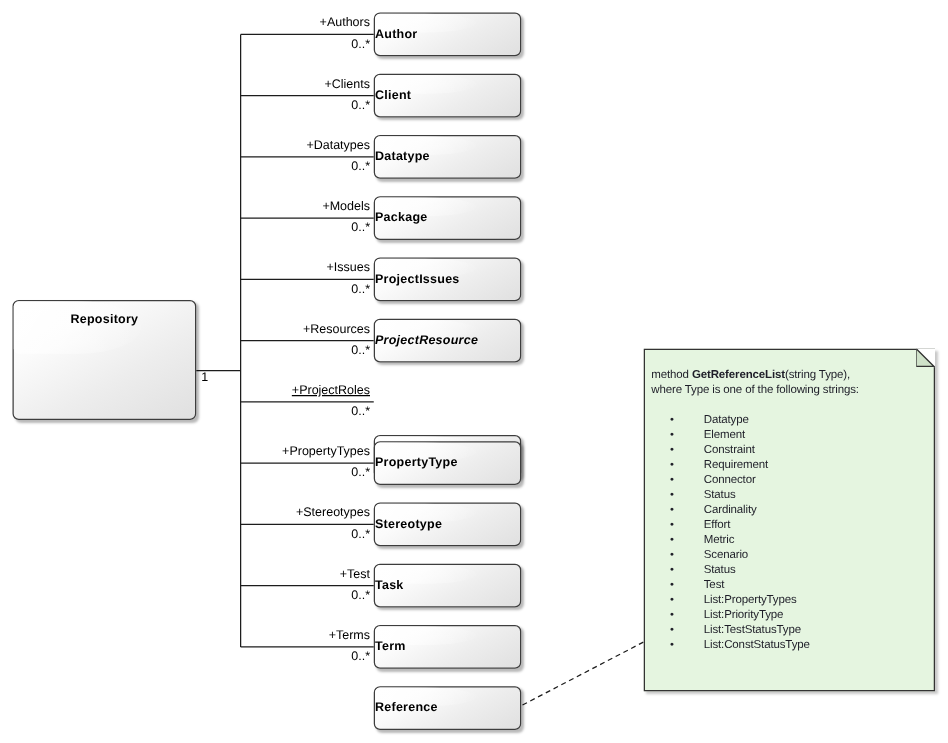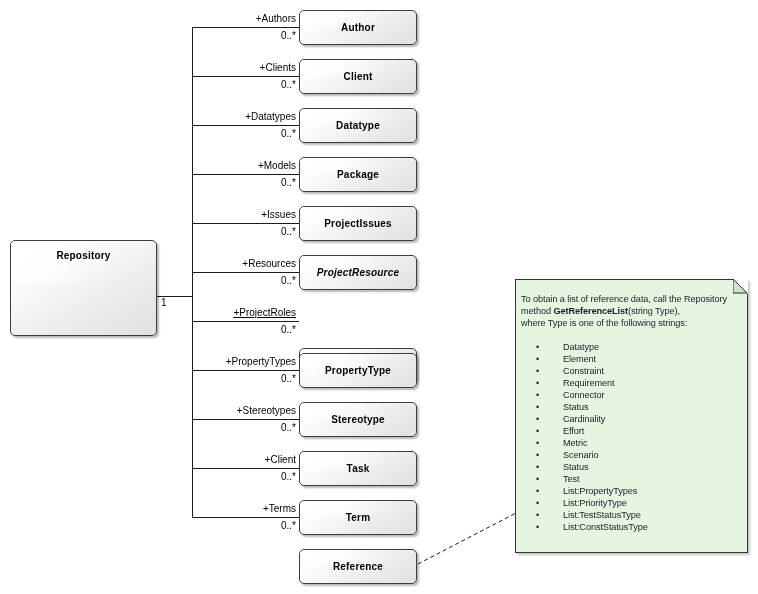"Author" .class-box { justify-content: center -> flex-start }
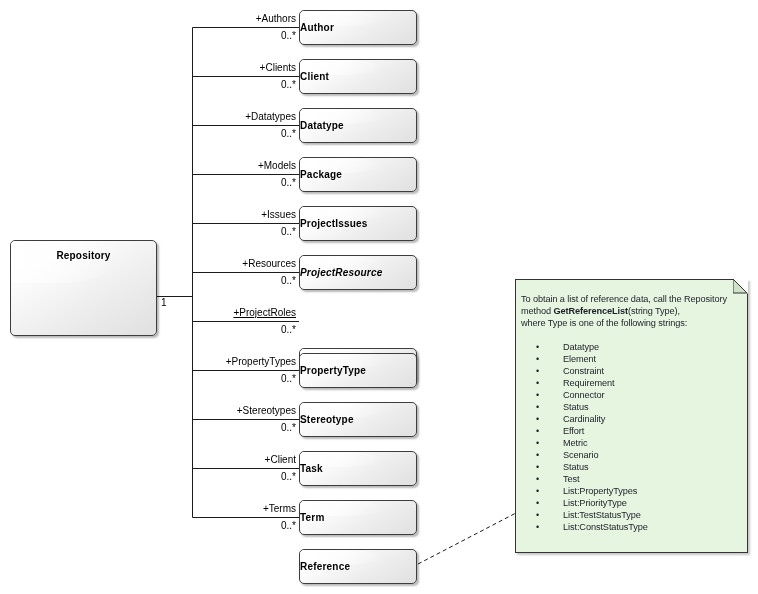"To obtain a list of" div.note-line { html: <div>To obtain a list of reference data, call the Repository</div> -> none }
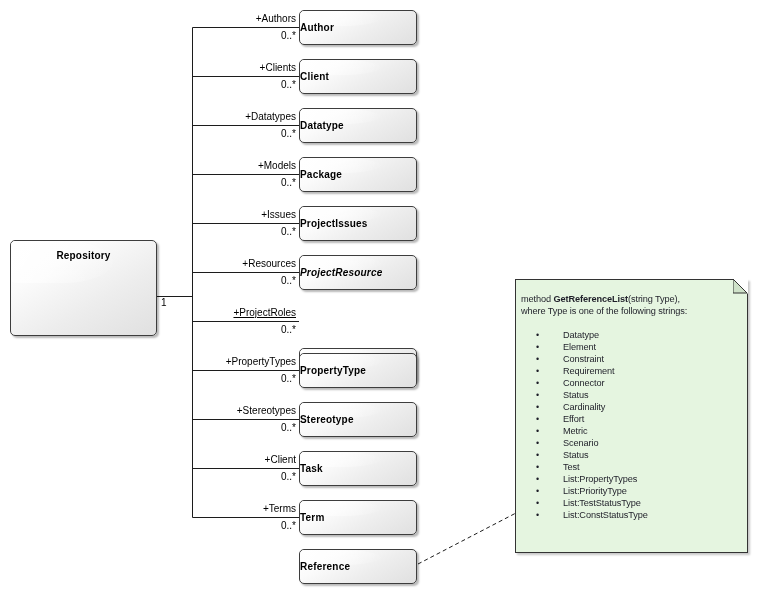"+Client" div.role-label { text: +Client -> +Test }
